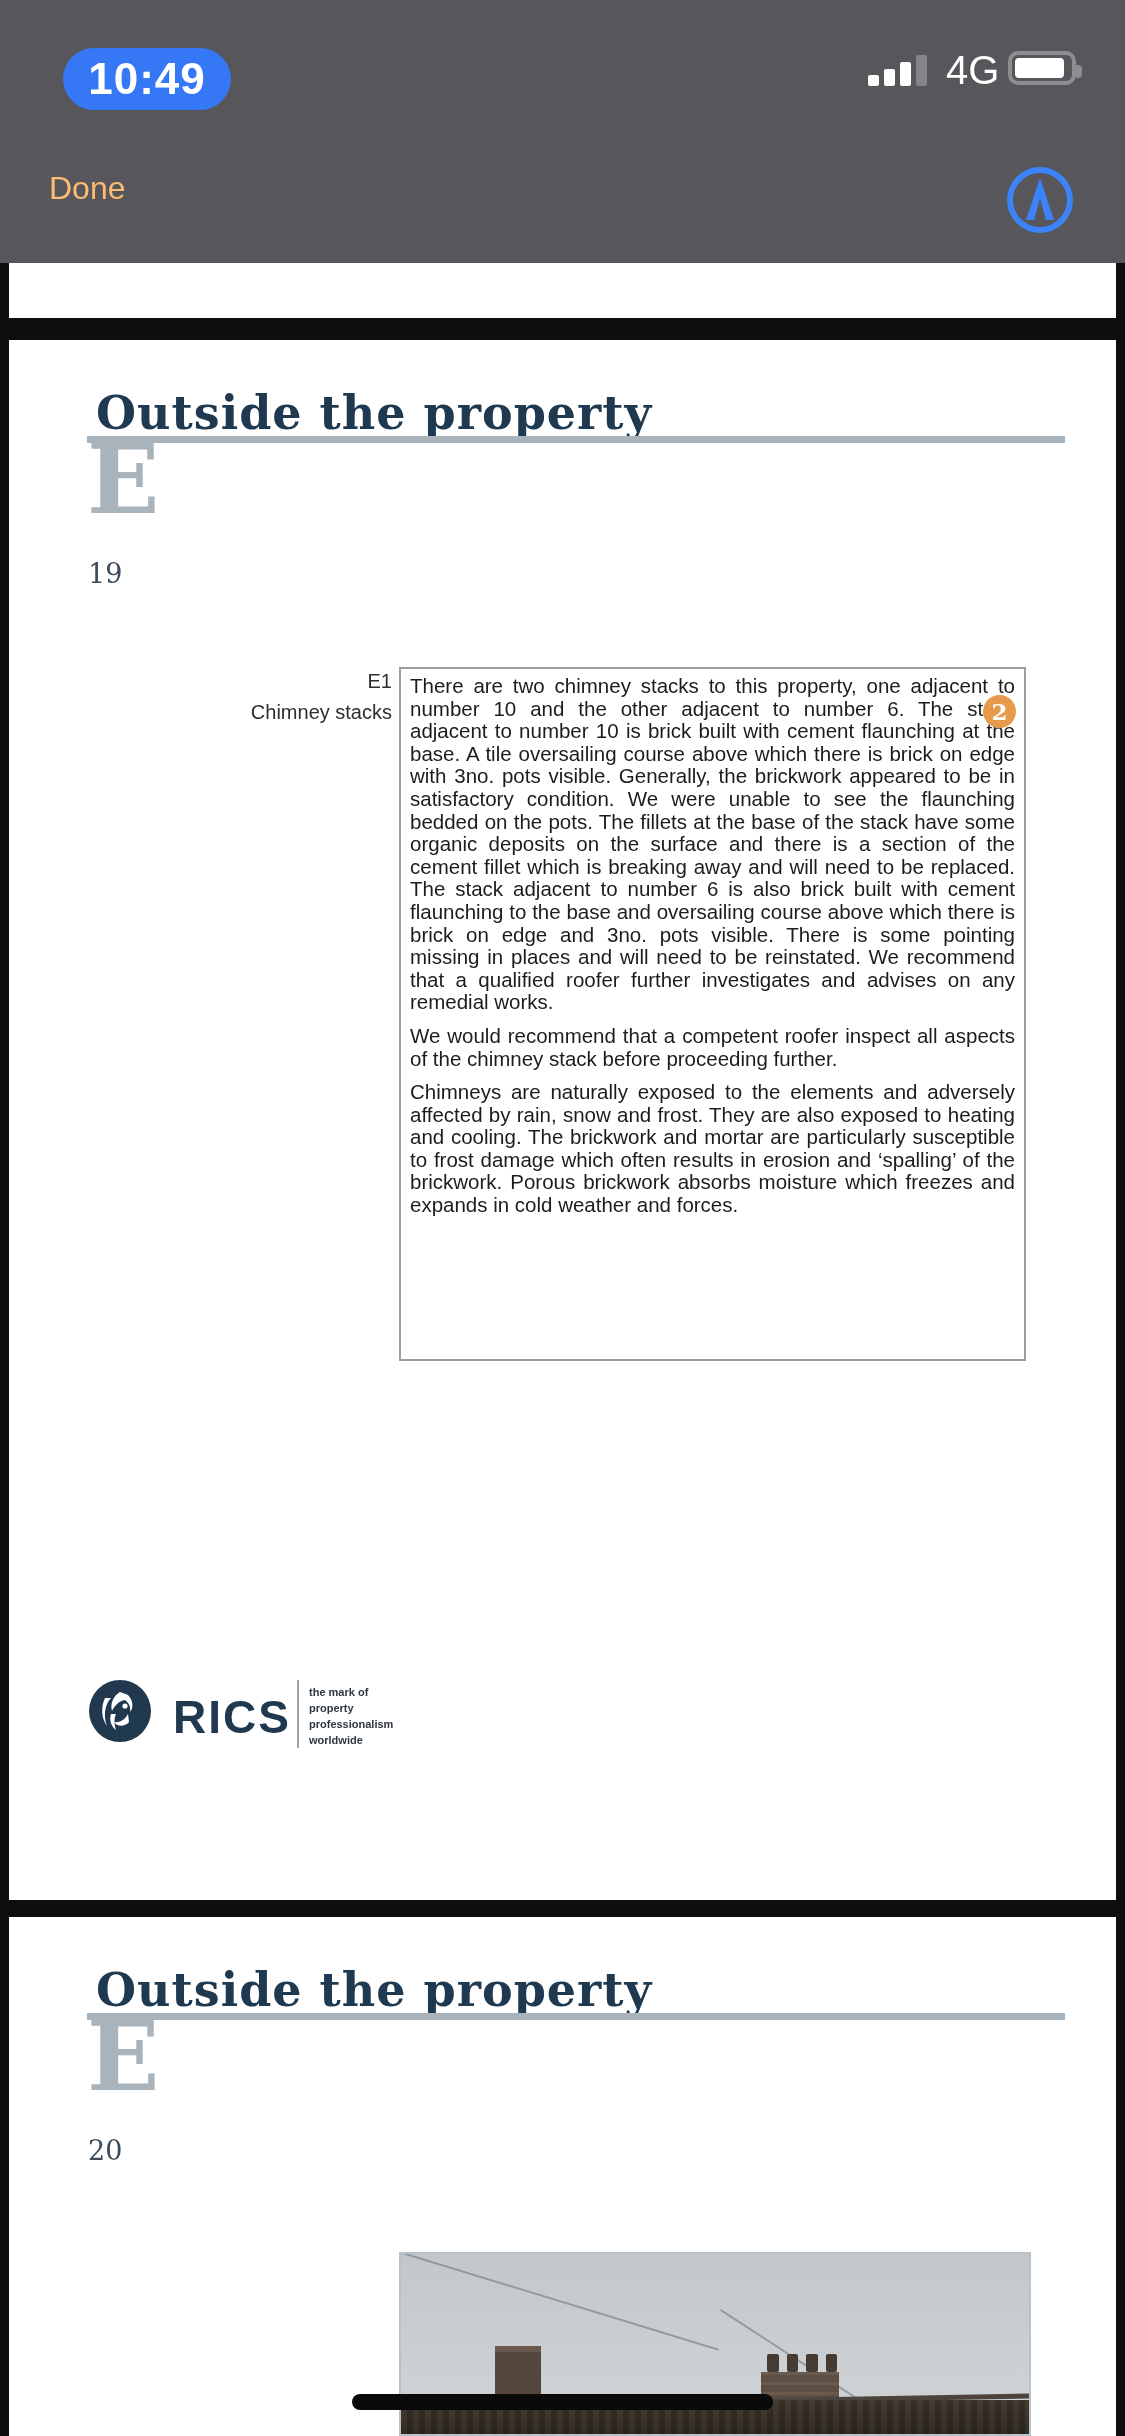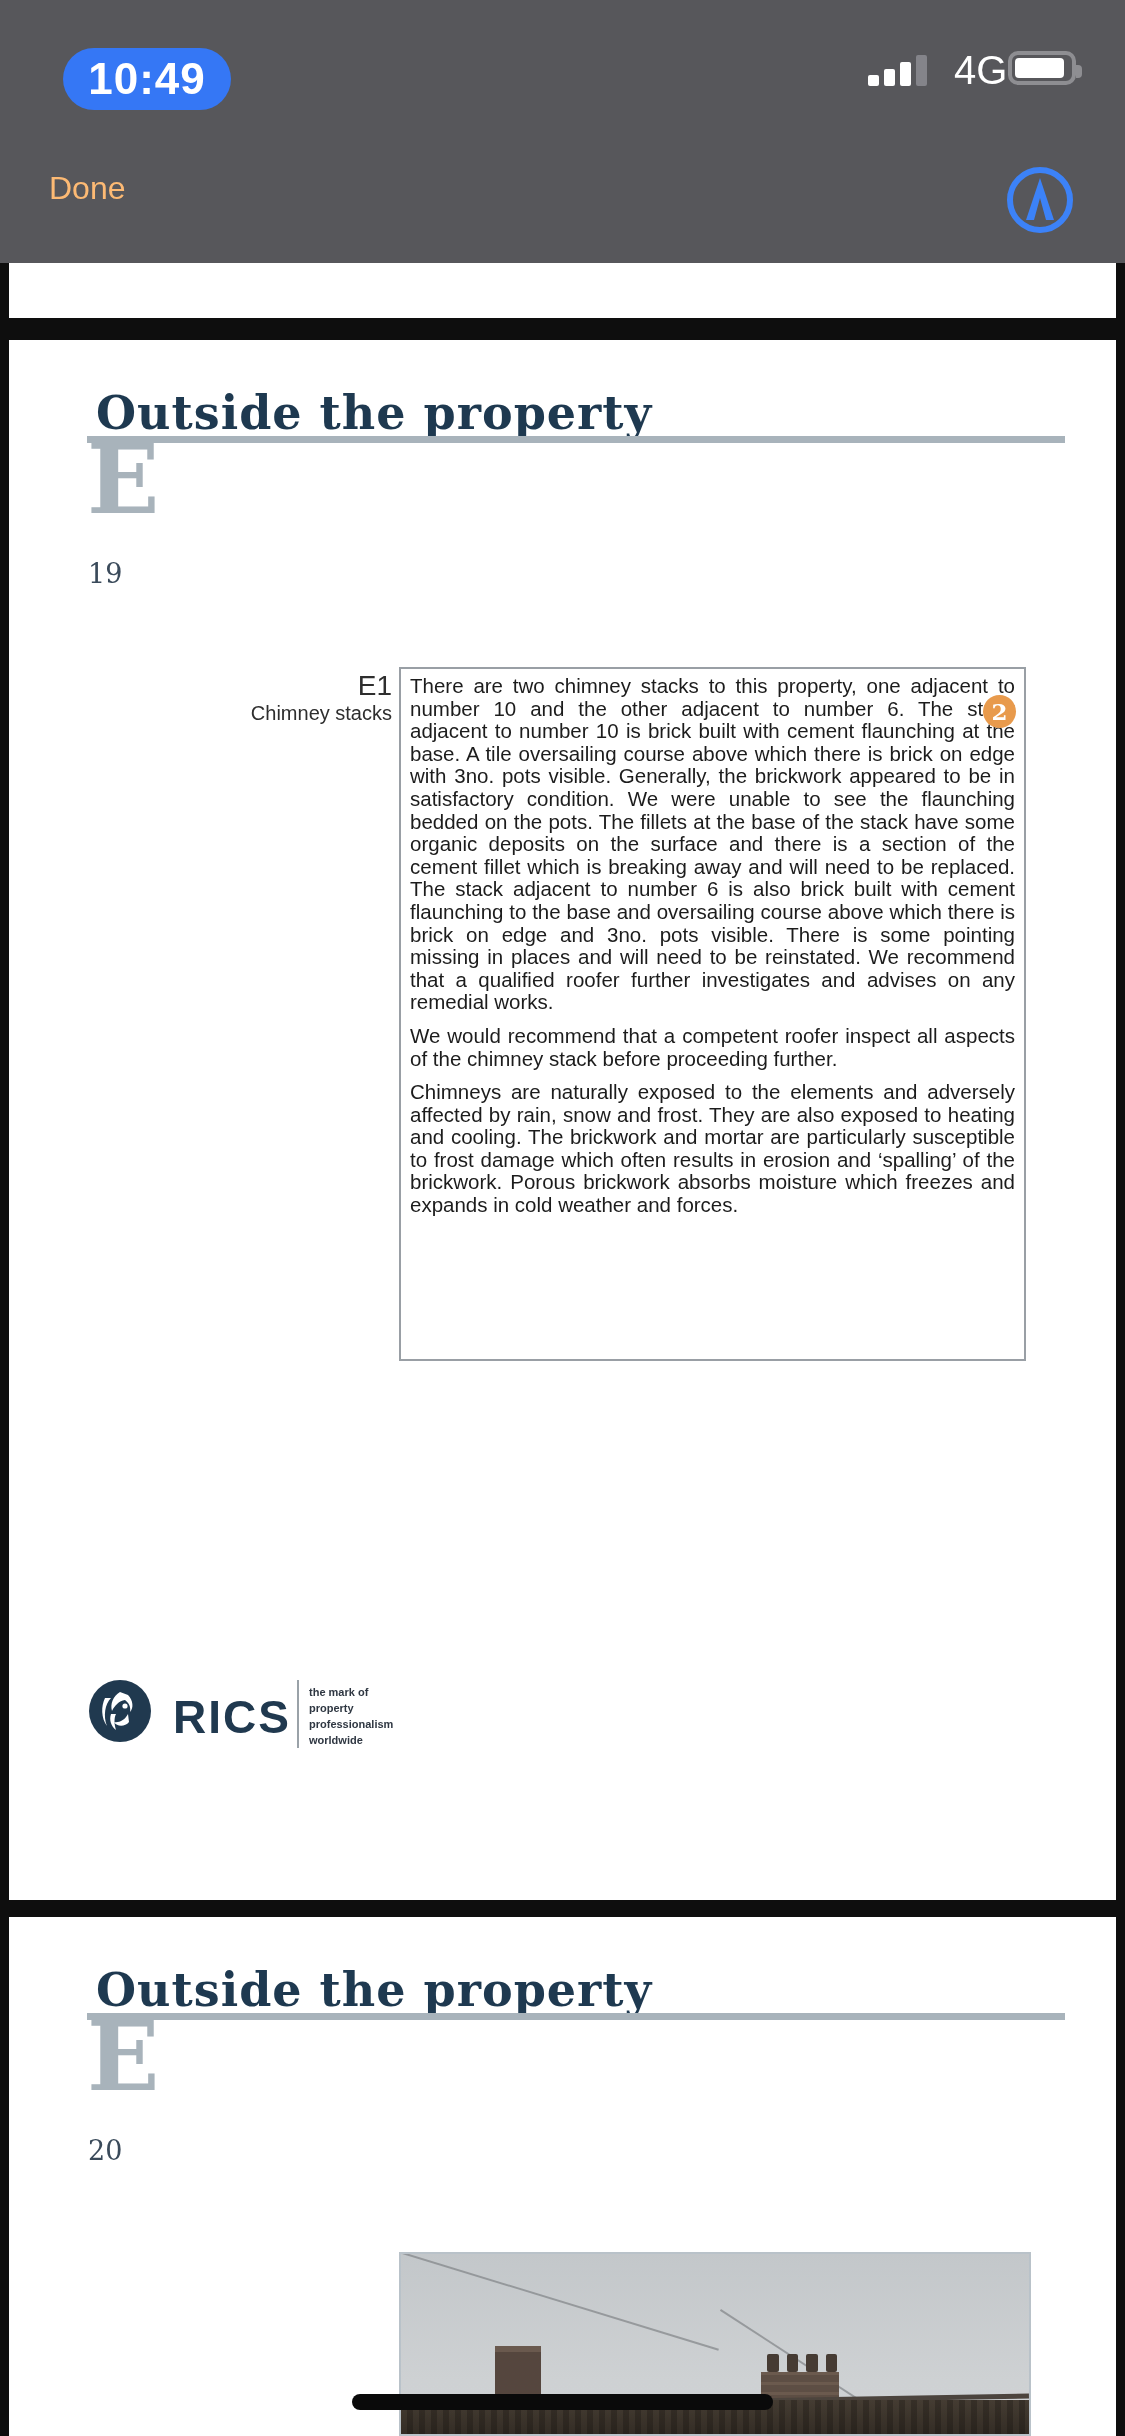"4G" .nettype { margin-left: 8px -> none }
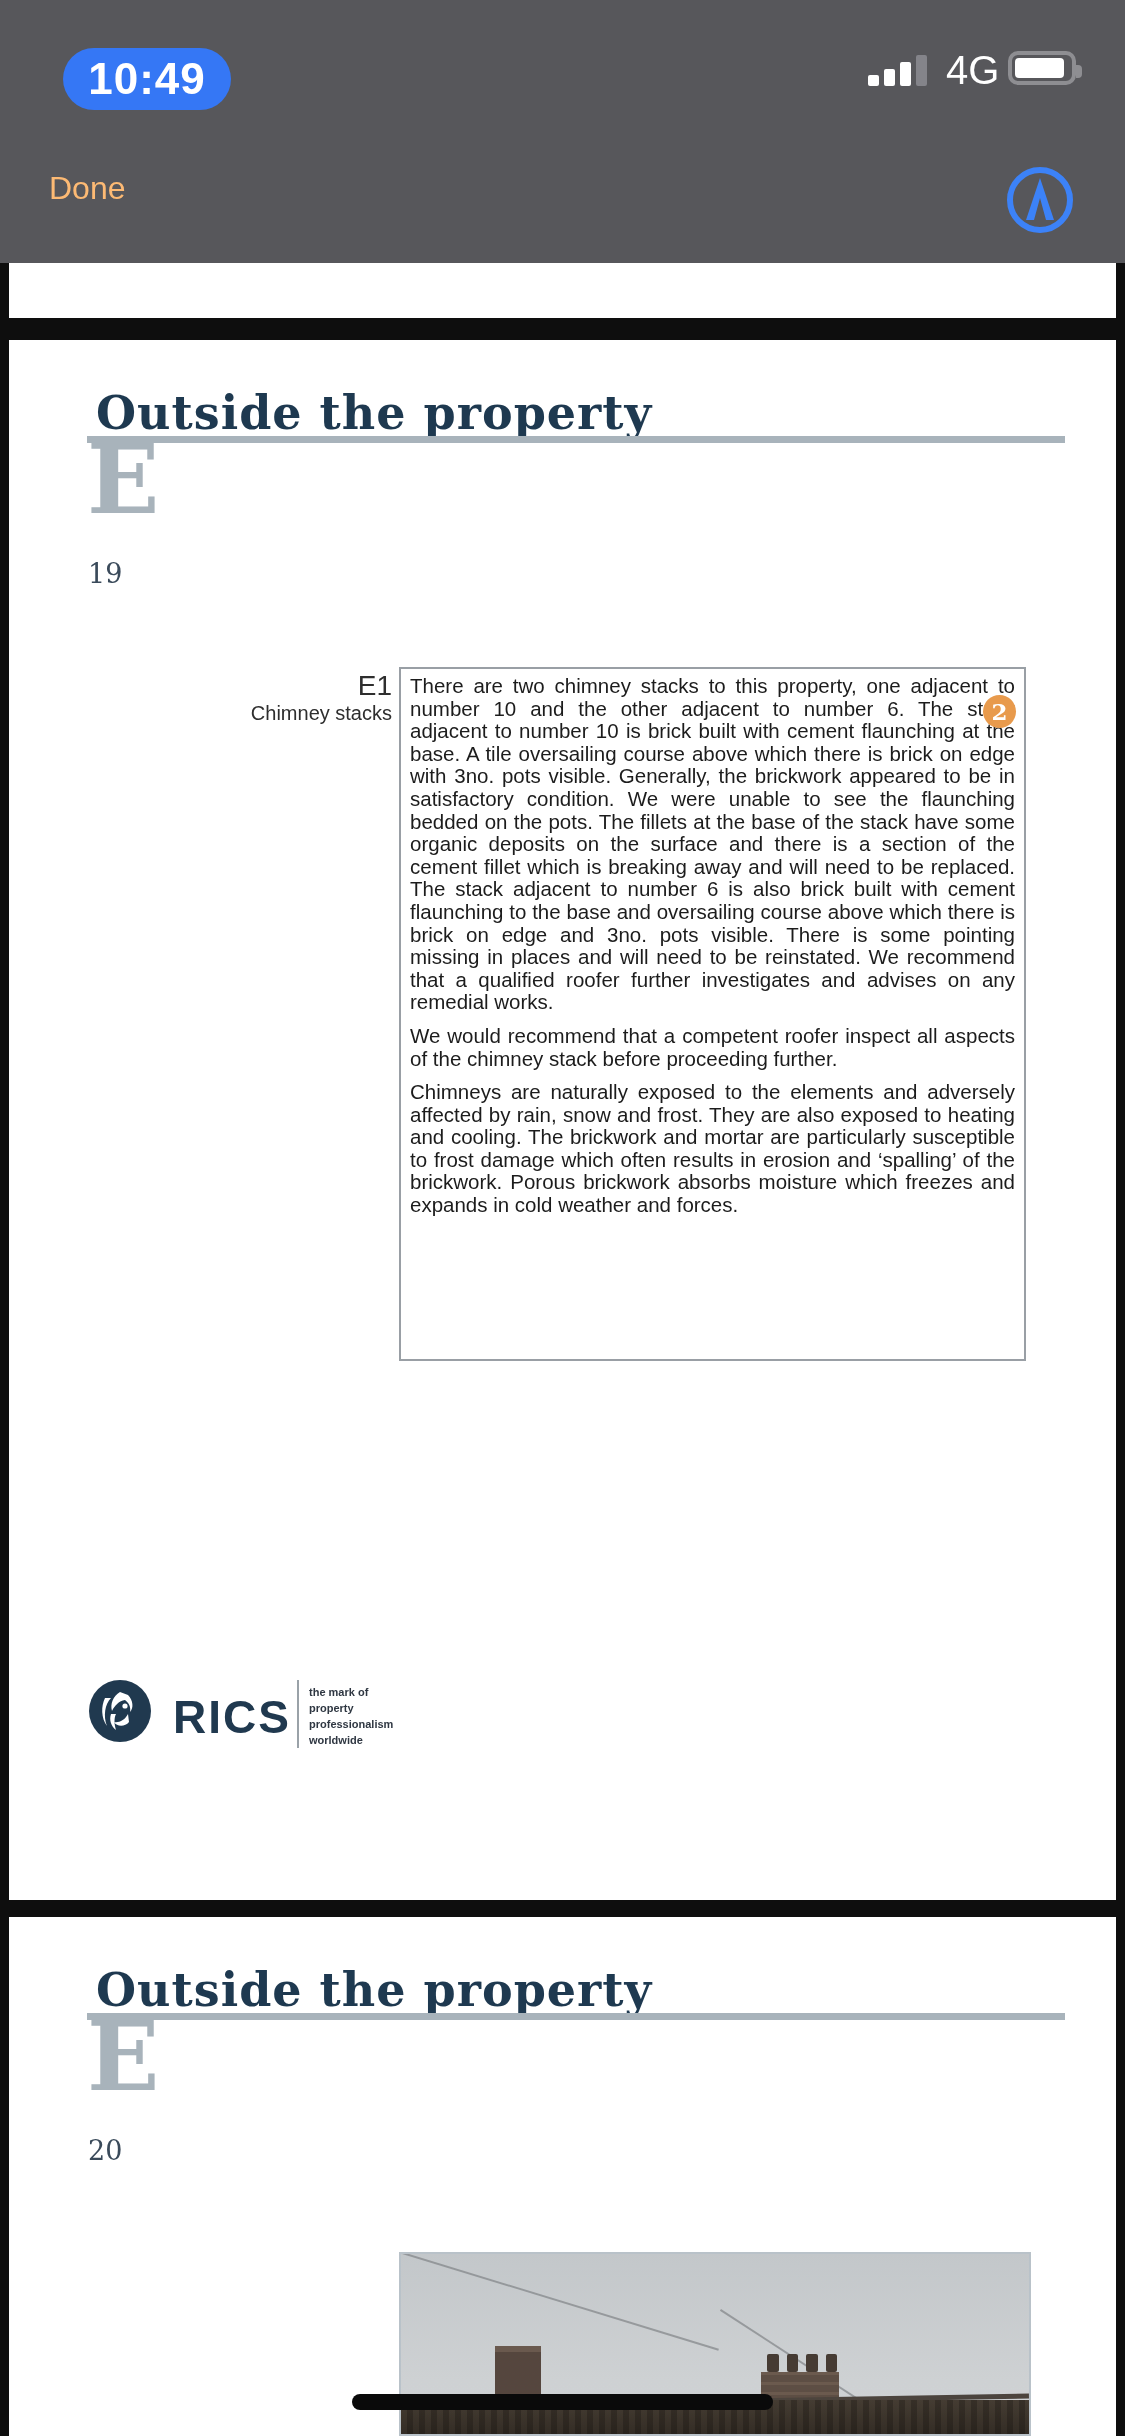"E1" .row-label .rid { font-size: 28px -> 20px; margin-bottom: none -> 8px }
